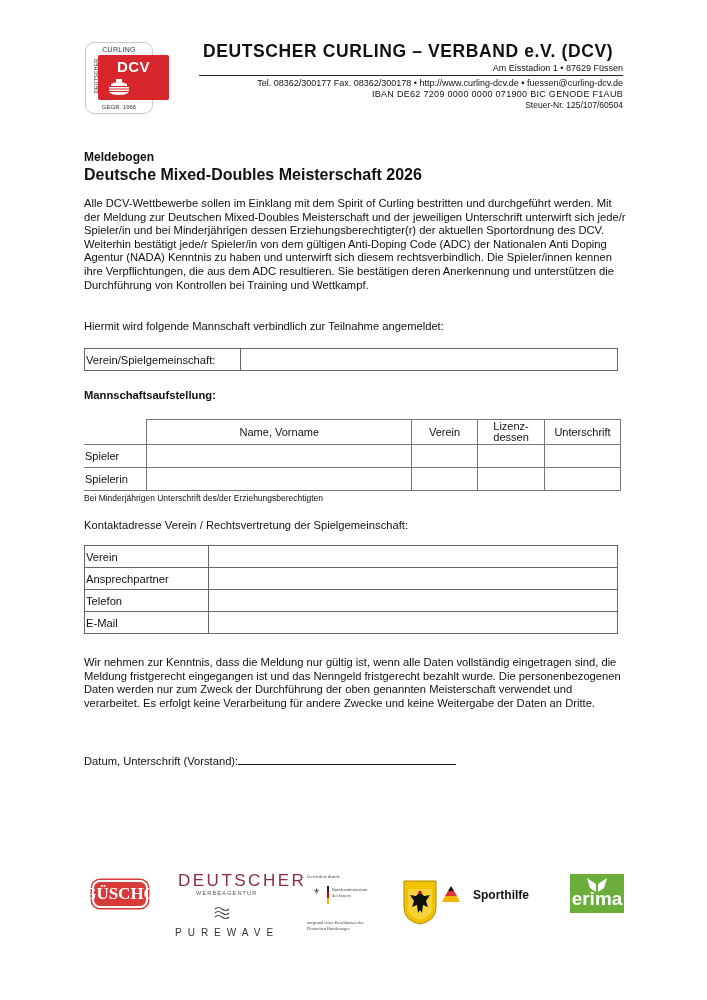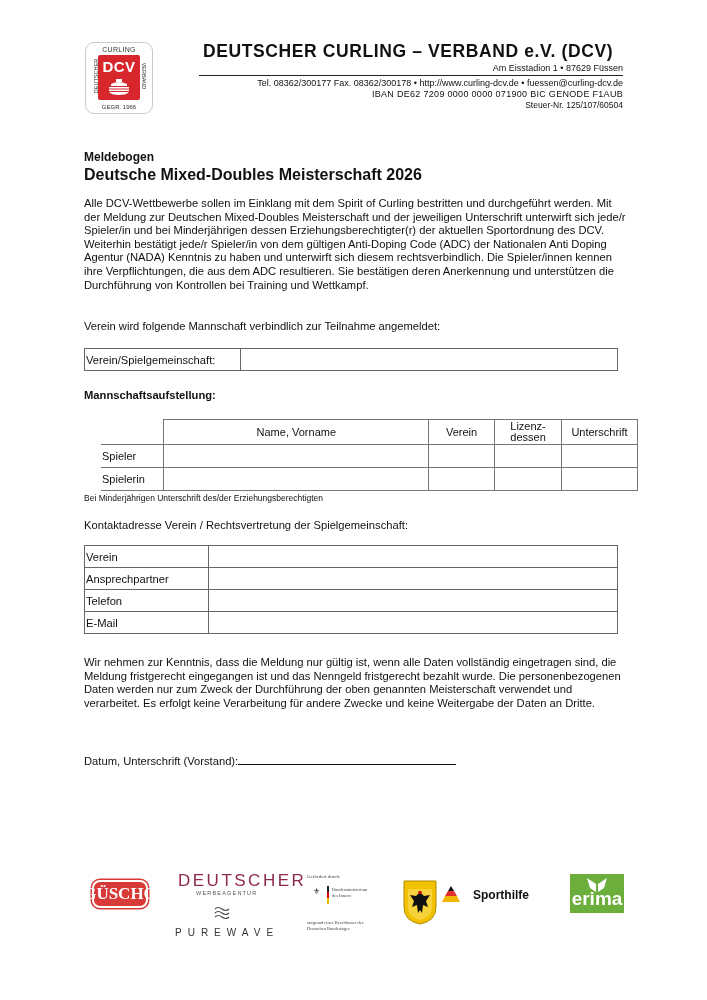"DCV" .dcv-logo .red { padding-left: none -> 29px }
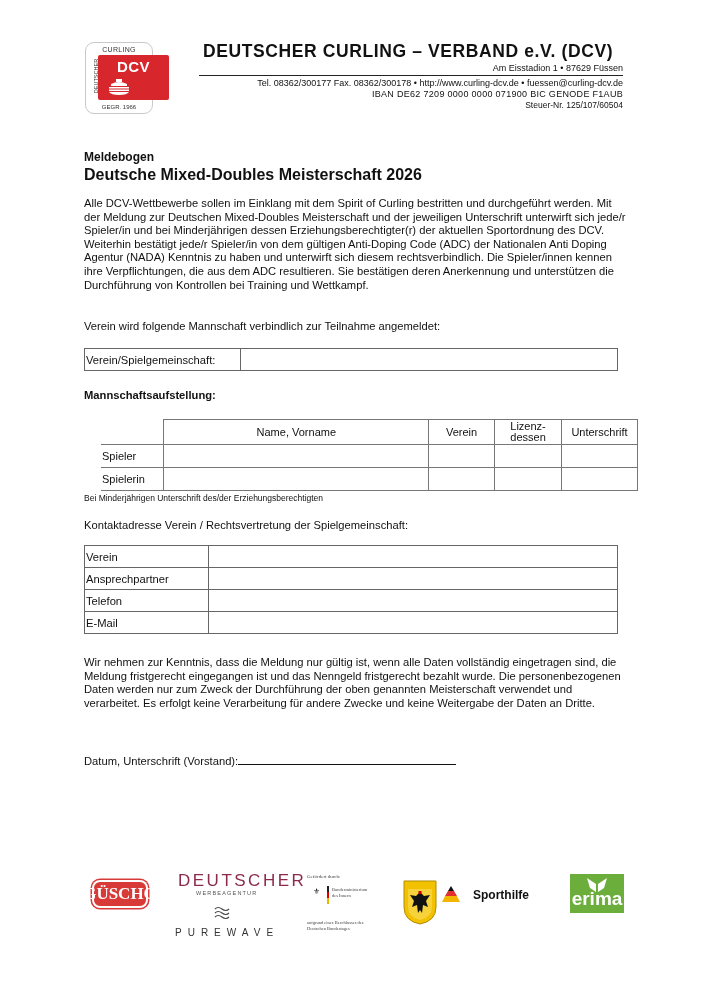"Verein wird folgende Mannschaft" div.abs { text: Verein -> Hiermit }
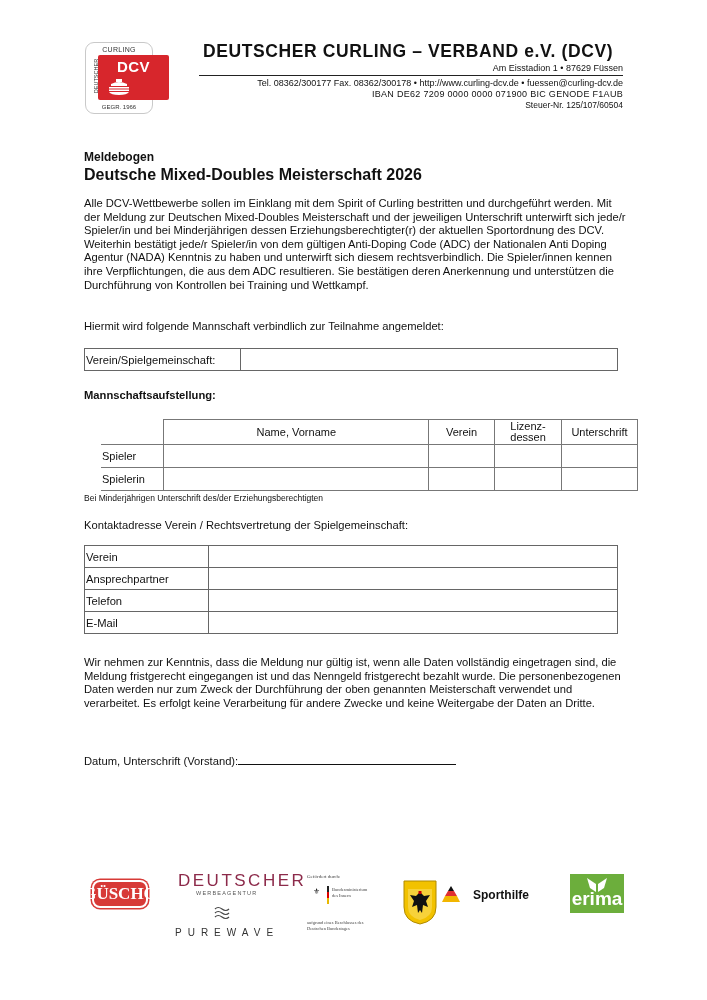"Name, Vorname" .team { margin-left: 17px -> none }
